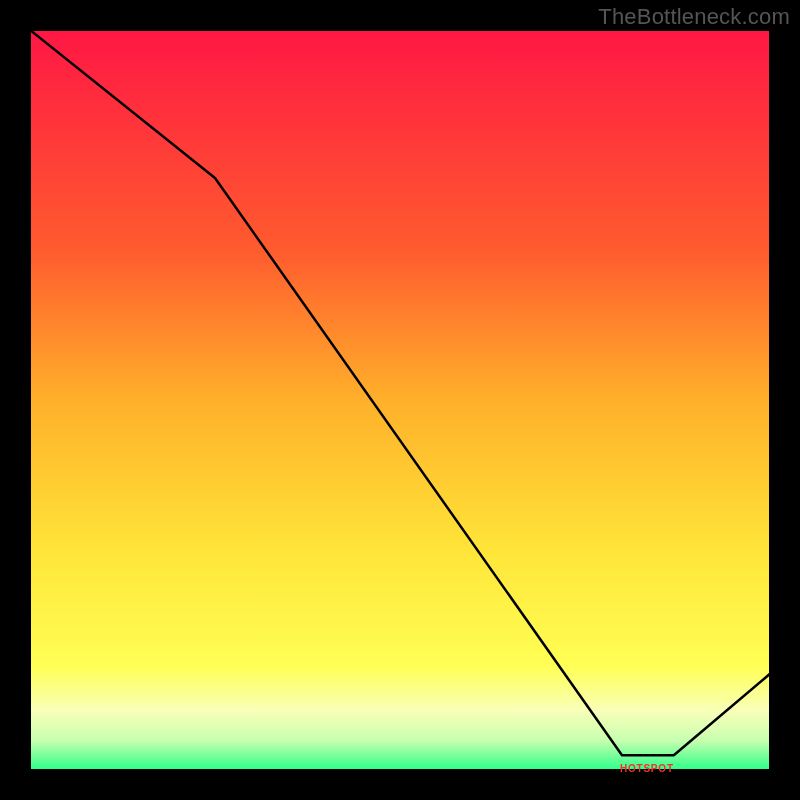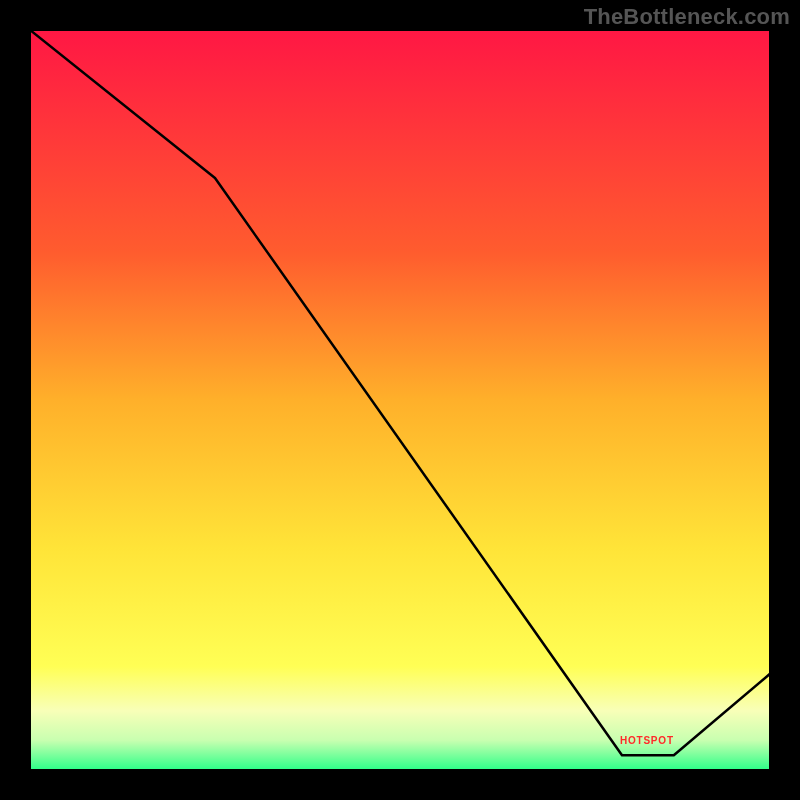"TheBottleneck.com" .watermark { font-weight: 700 -> 400 }
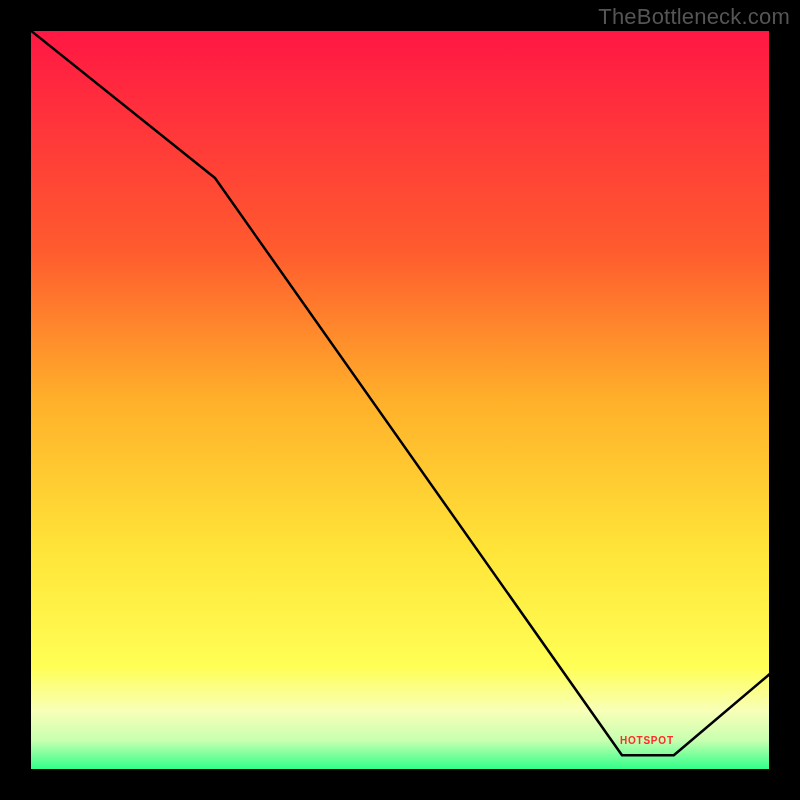"HOTSPOT" div.hotspot-label { top: 735px -> 763px }
